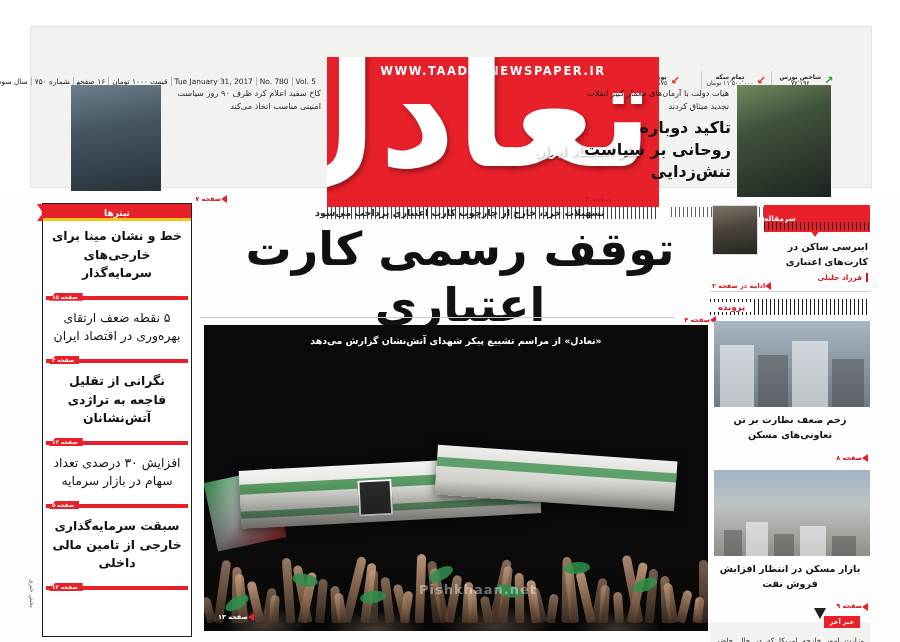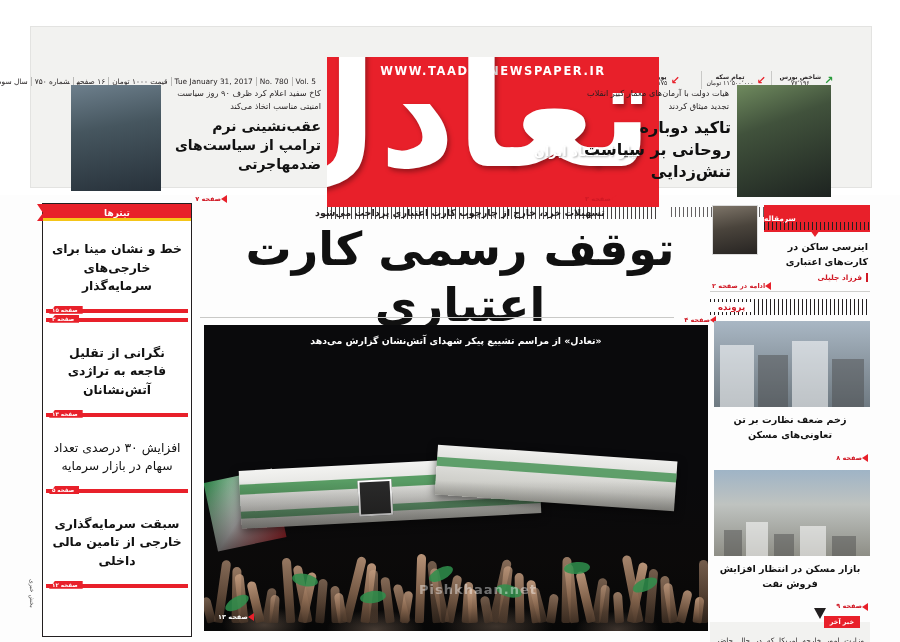"عقب‌نشینی نرم ترامپ از سیاست‌های" div.head { html: <div>عقب‌نشینی نرم ترامپ از سیاست‌های ضدمهاجرتی</div> -> none }
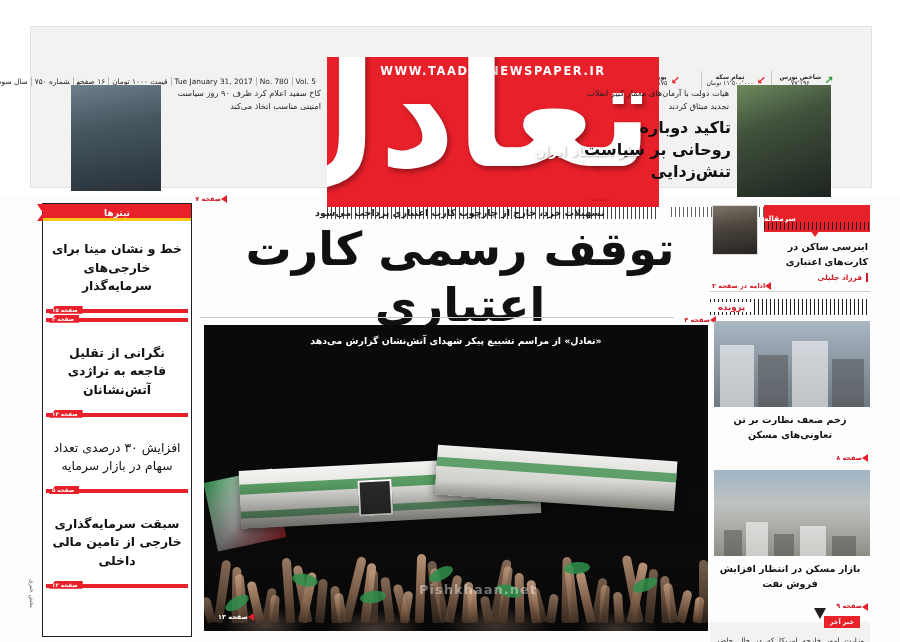"خط و نشان مینا برای" .hl-item { padding: 19px 7px 11px -> 6px 7px 11px }
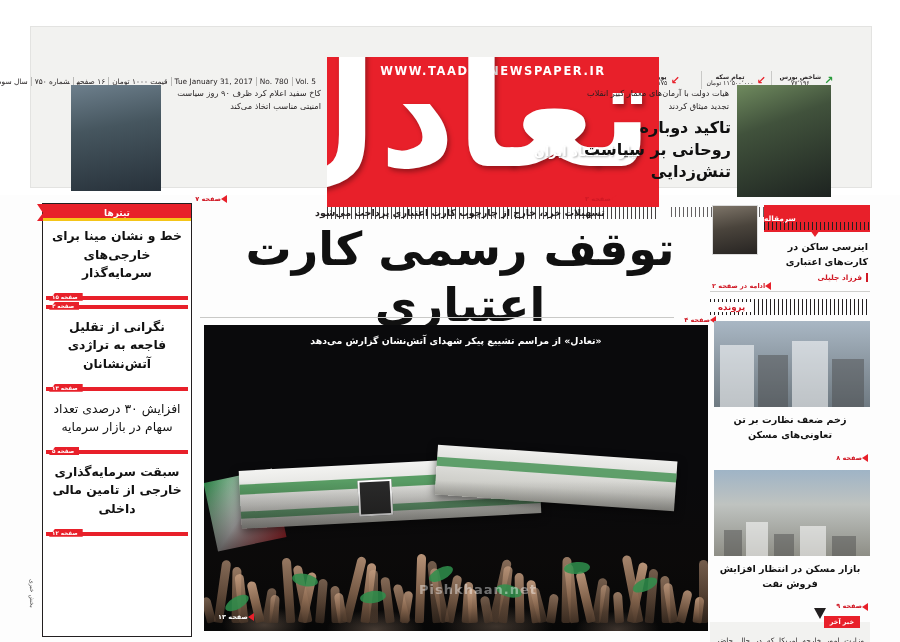"۵ نقطه ضعف ارتقای بهره‌وری" div.hl-item { html: none -> <div> <div>۵ نقطه ضعف ارتقای بهره‌وری در اقتصاد ایران</div> </div> }
